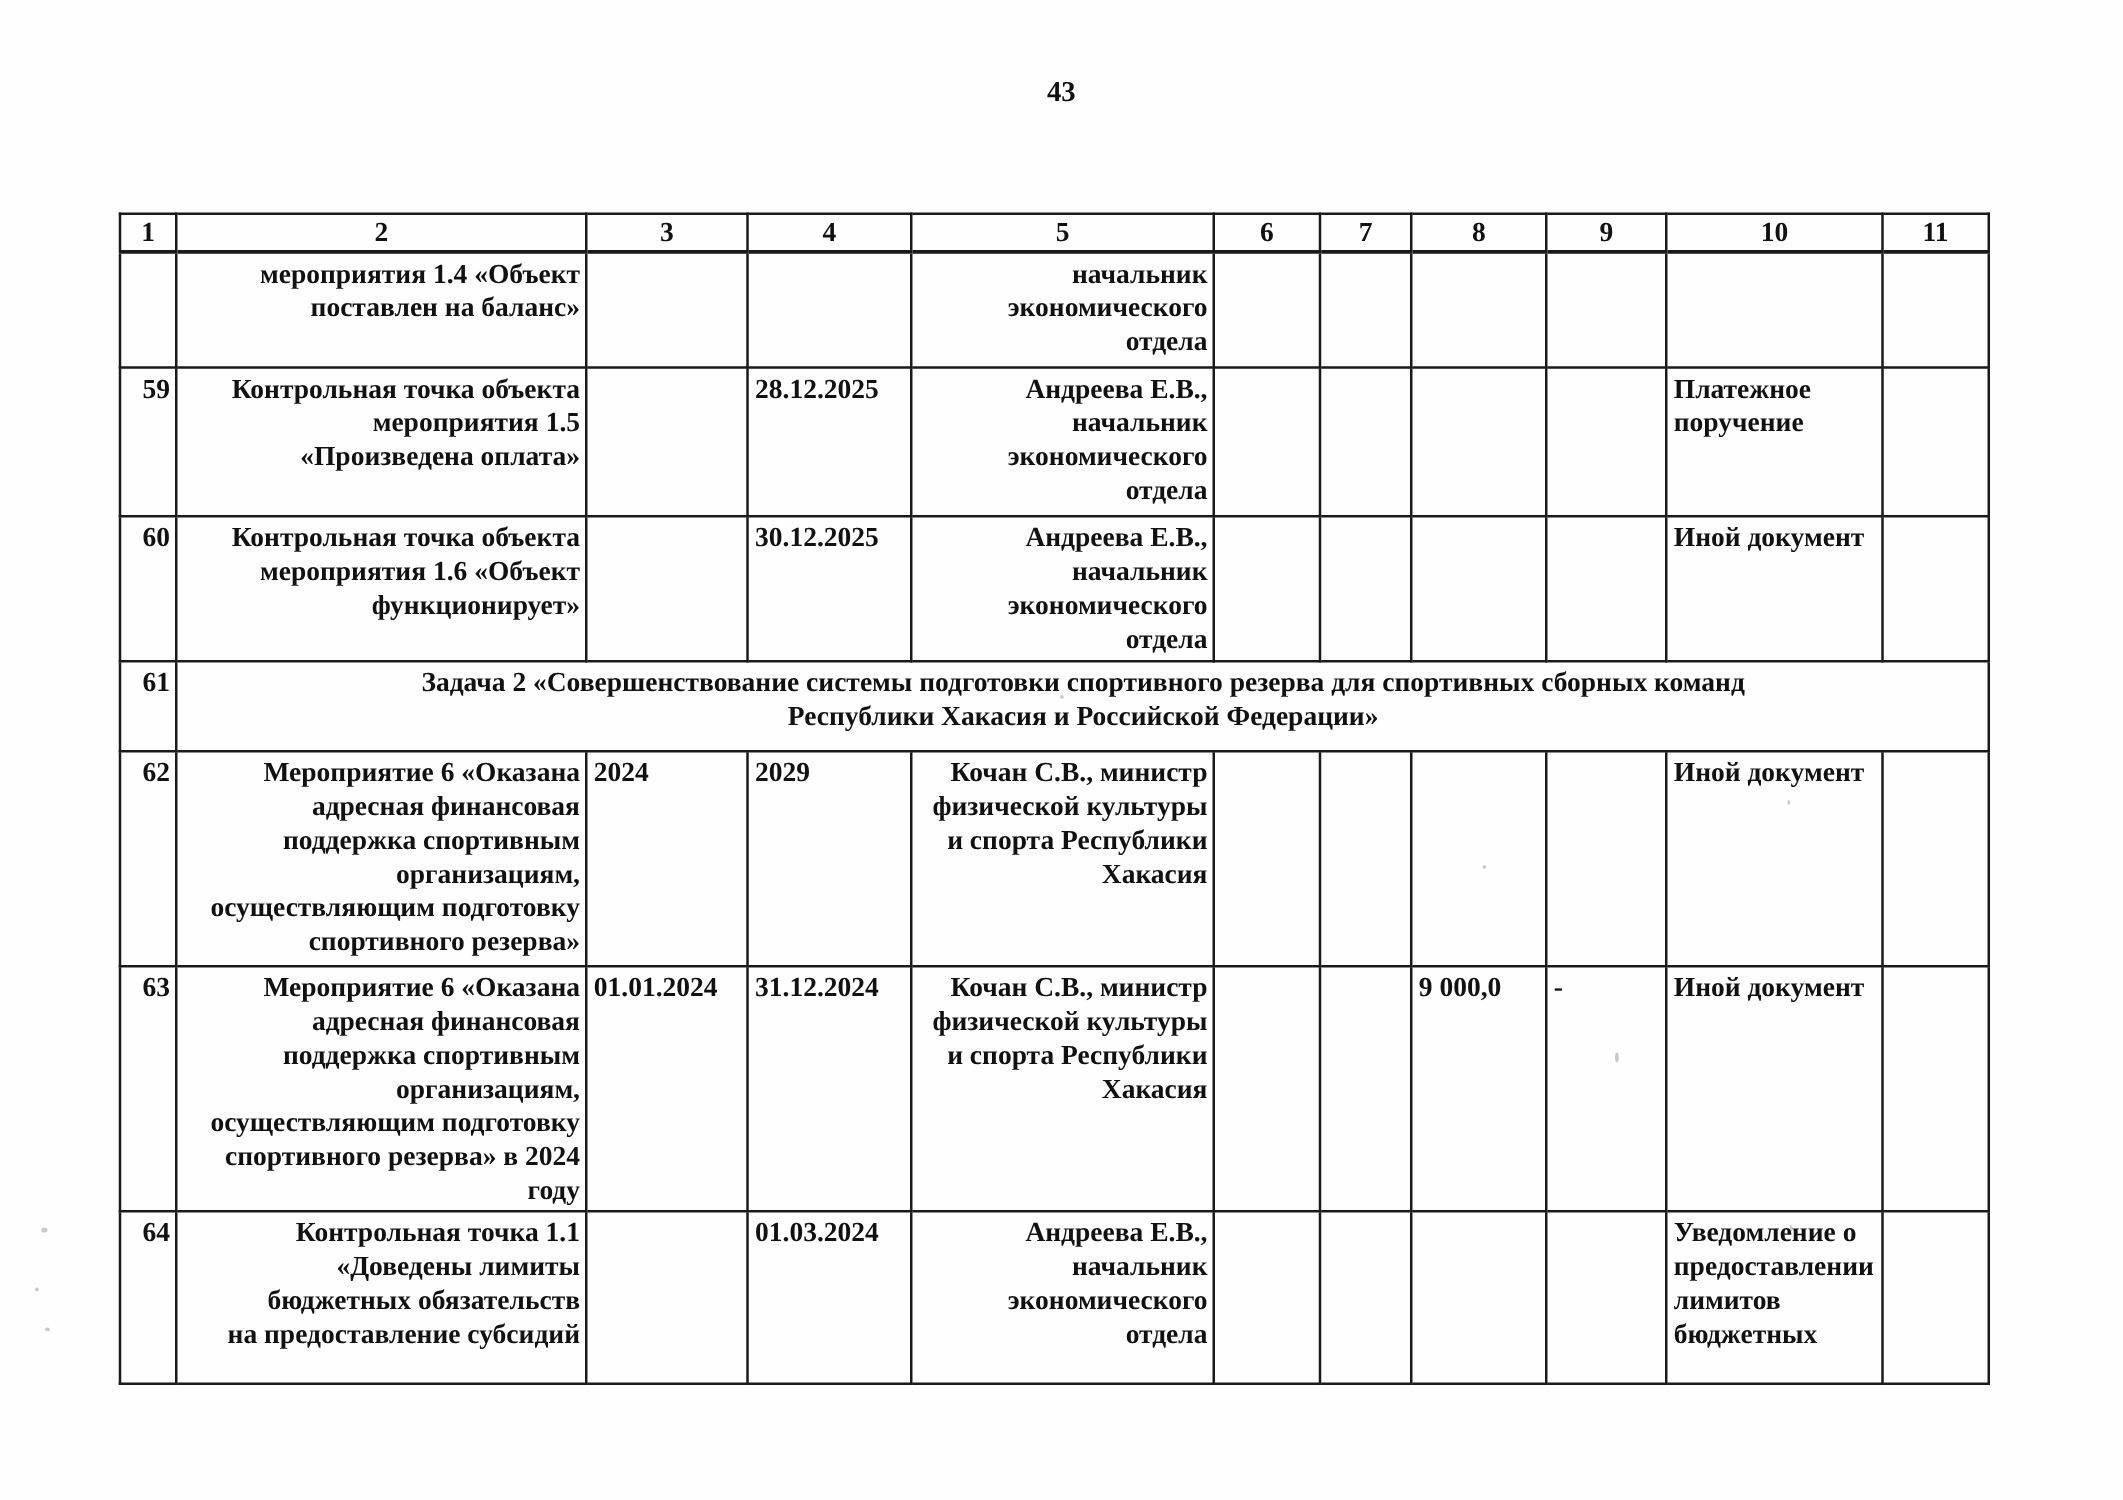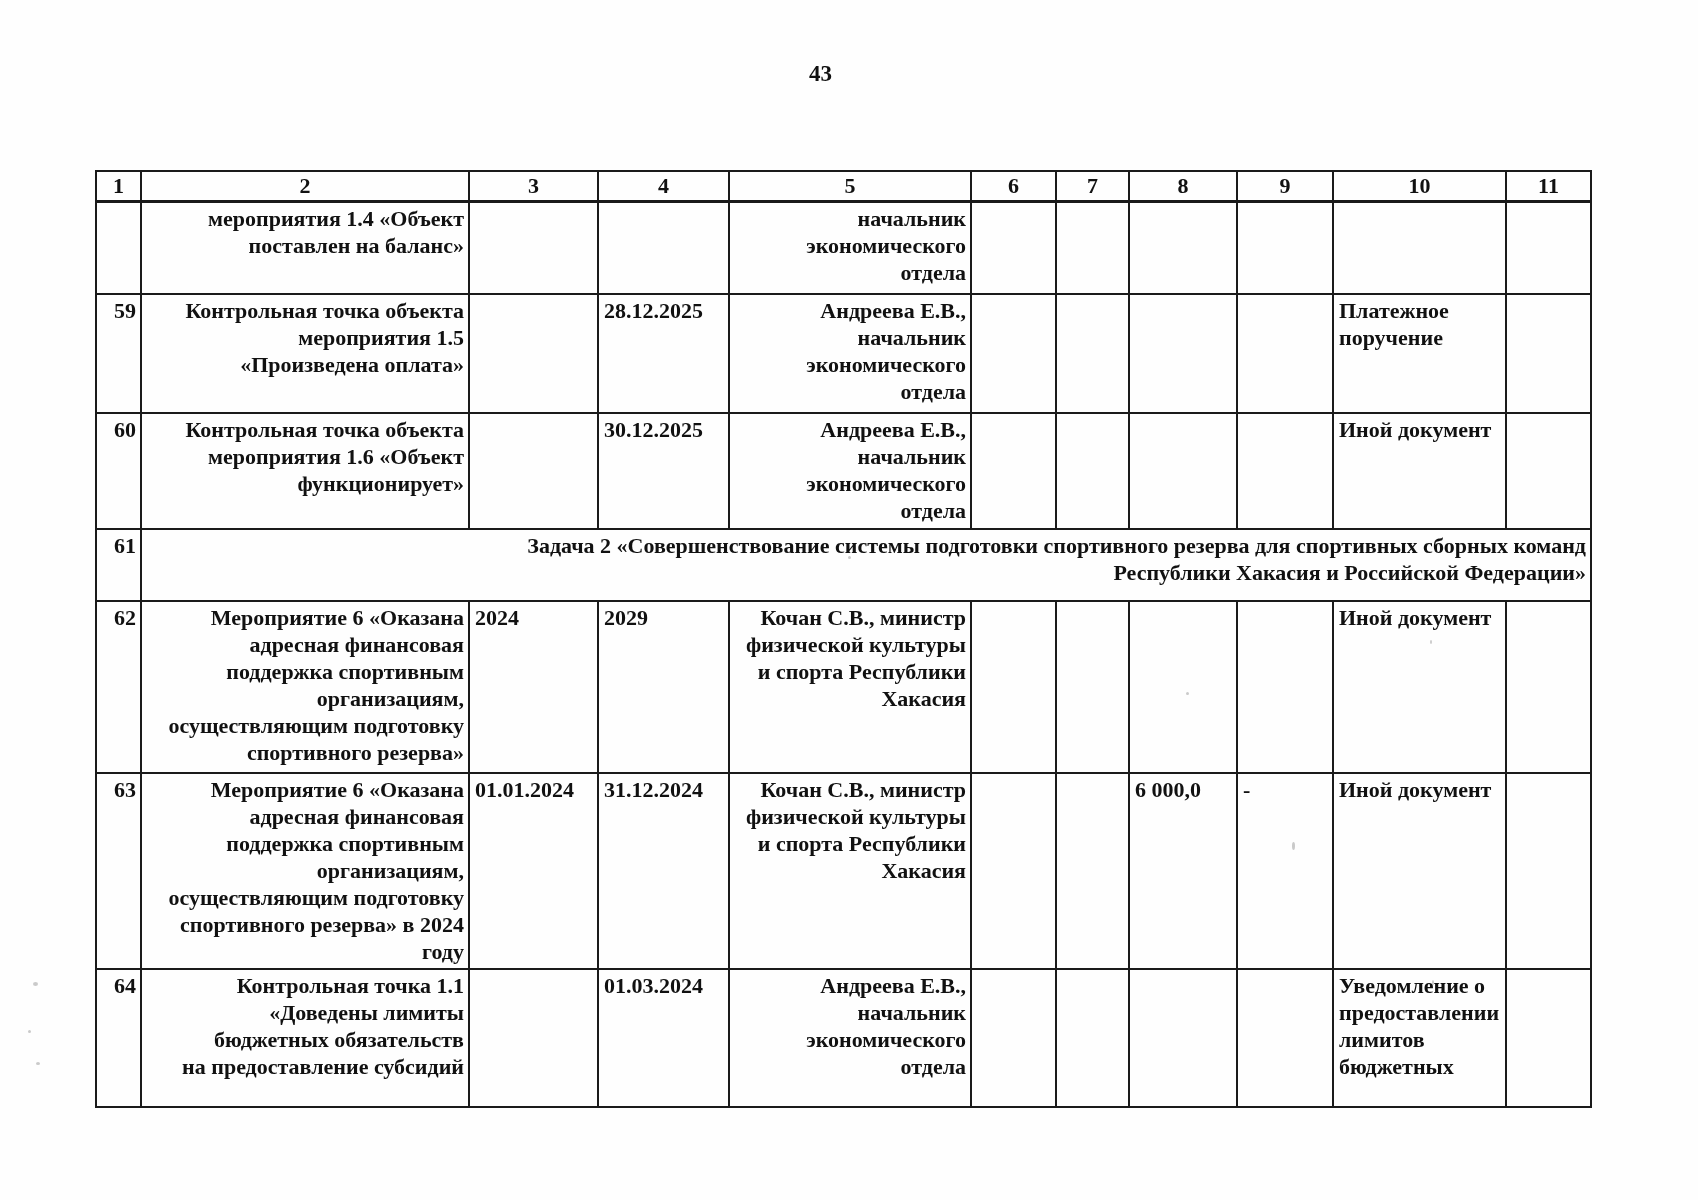"43" .page-number { text-align: left -> center }
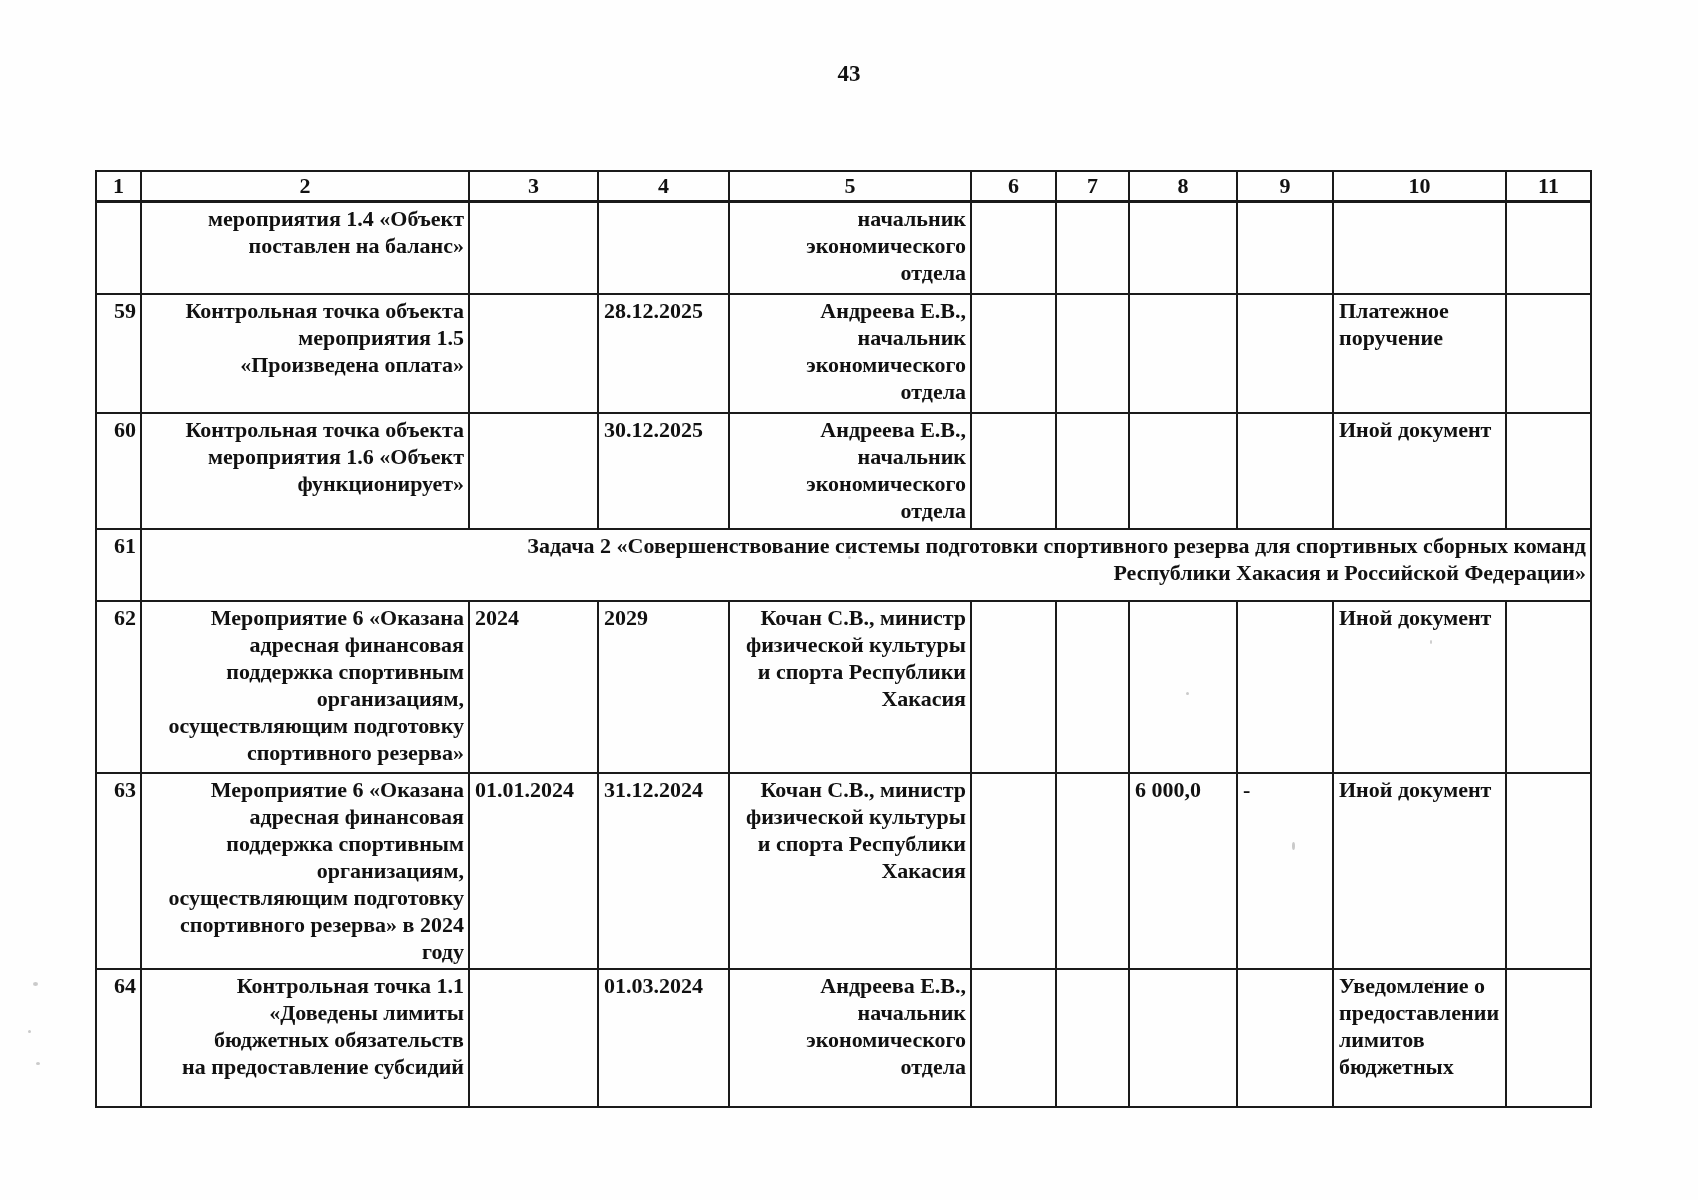"Задача 2 «Совершенствование системы" td.task { text-align: right -> center }
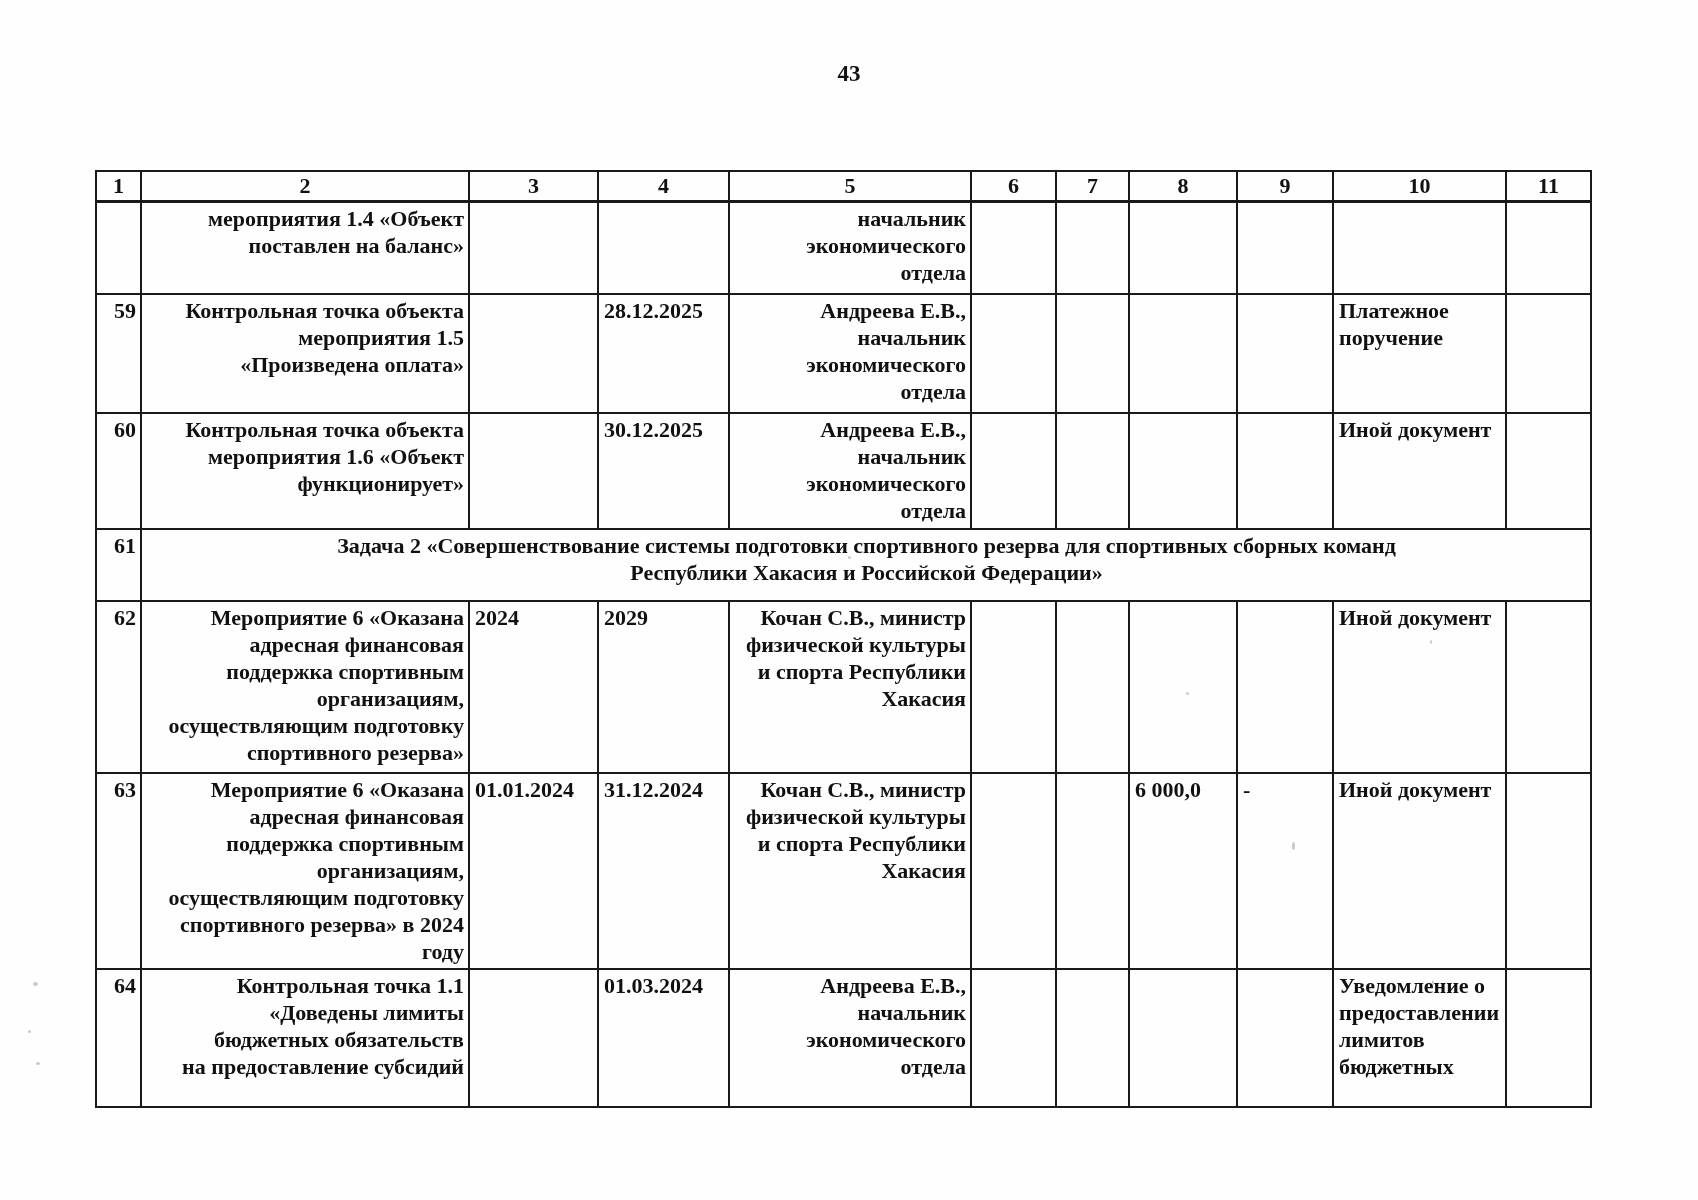"6 000,0" td.ctr { text: 6 000,0 -> 9 000,0 }
